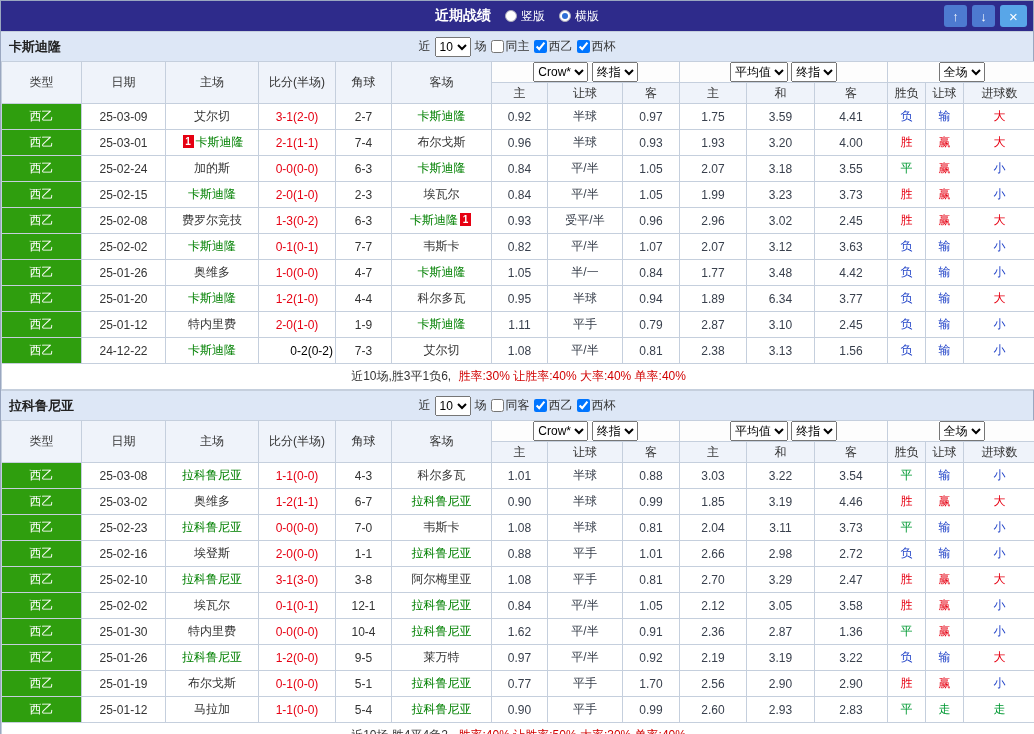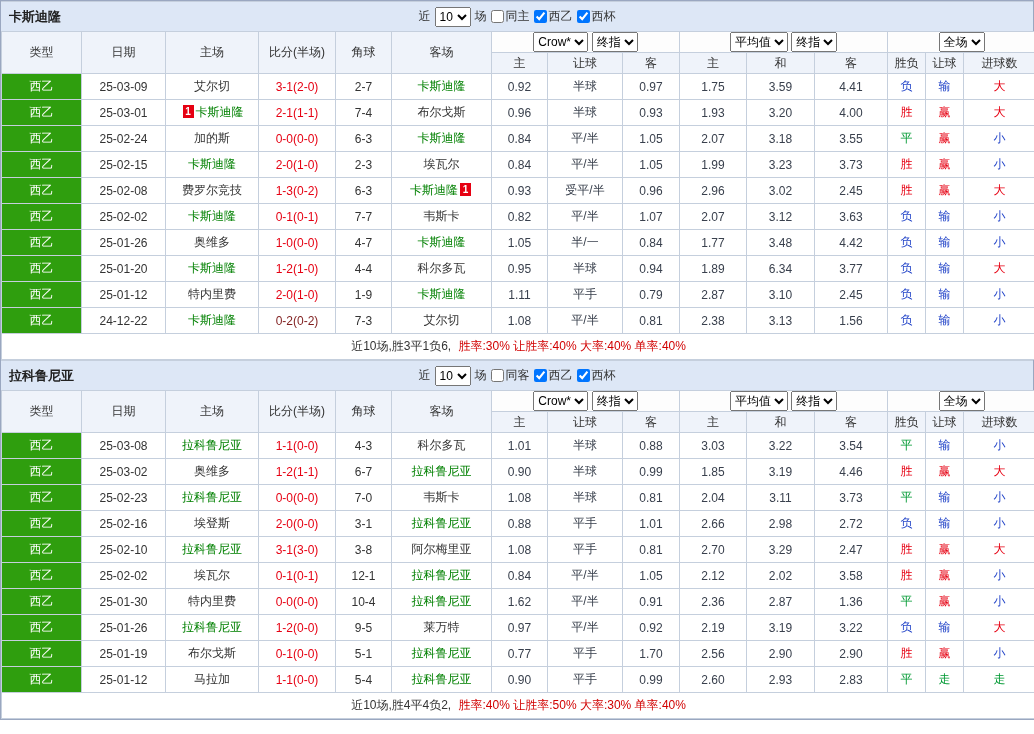"近期战绩" header.titlebar { html: none -> <header> <div> <span>近期战绩</span> <span> <span></span> <span>竖版</span> </span> <span> <span></span> <span>横版</span> </span> </div> <div> <button><span>↑</span></button> <button><span>↓</span></button> <button><span>×</span></button> </div> </header> }
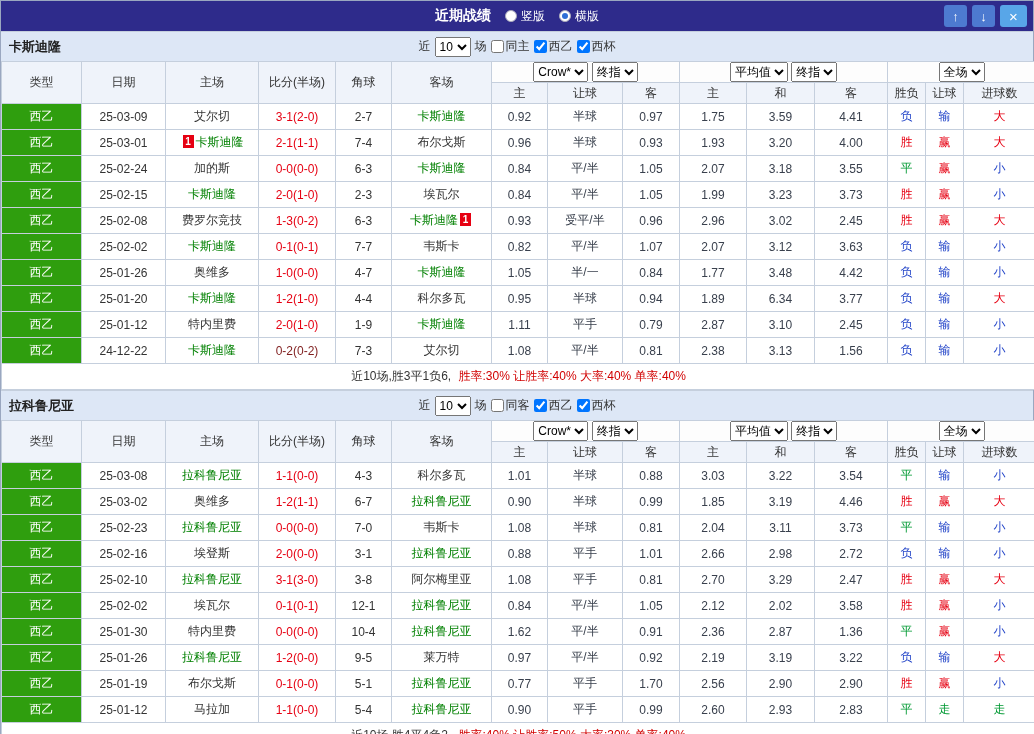"0-2(0-2)" td { color: #7f1d1d -> #000000; text-align: none -> right }
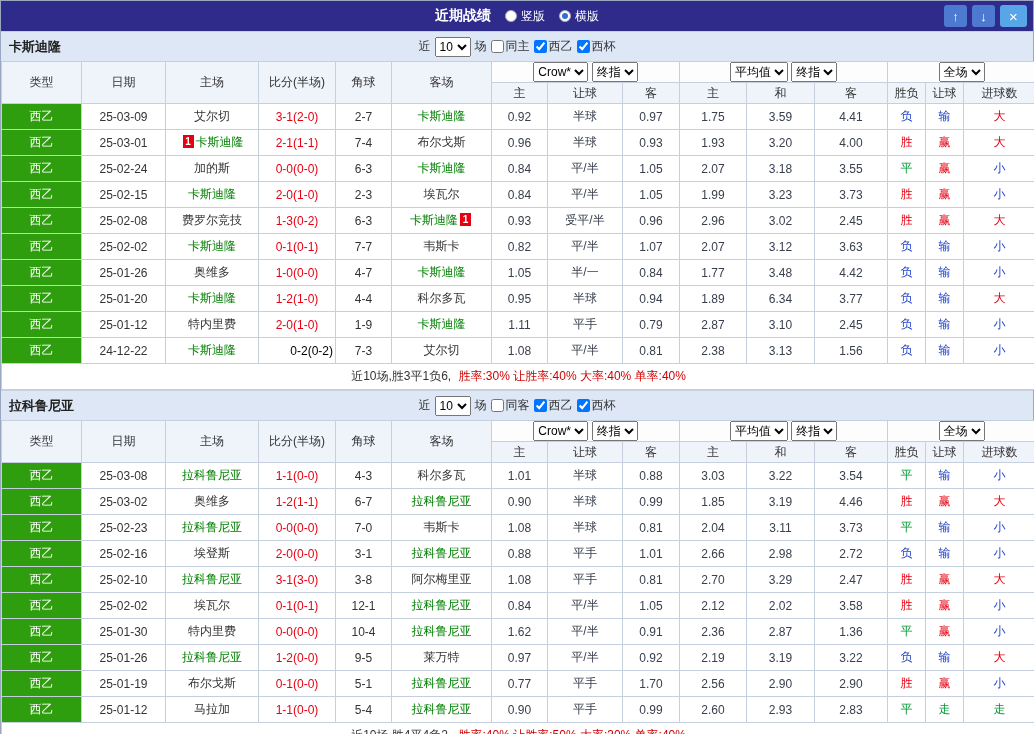"3-1" td { text: 3-1 -> 1-1 }
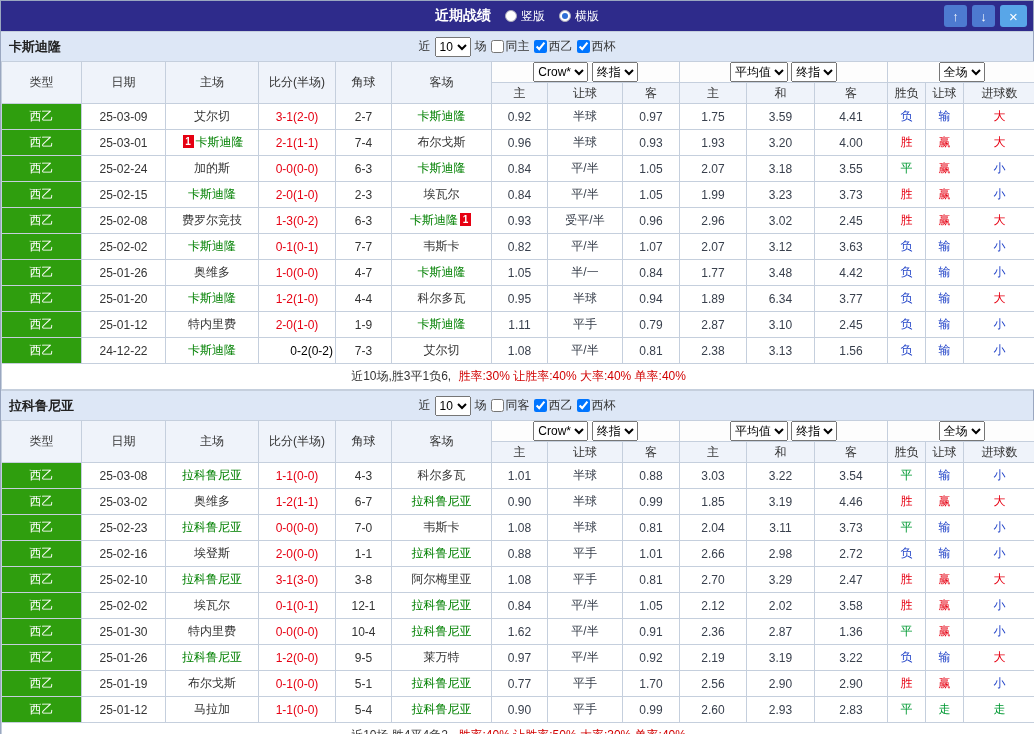"2.02" td.c-odds { text: 2.02 -> 3.05 }
